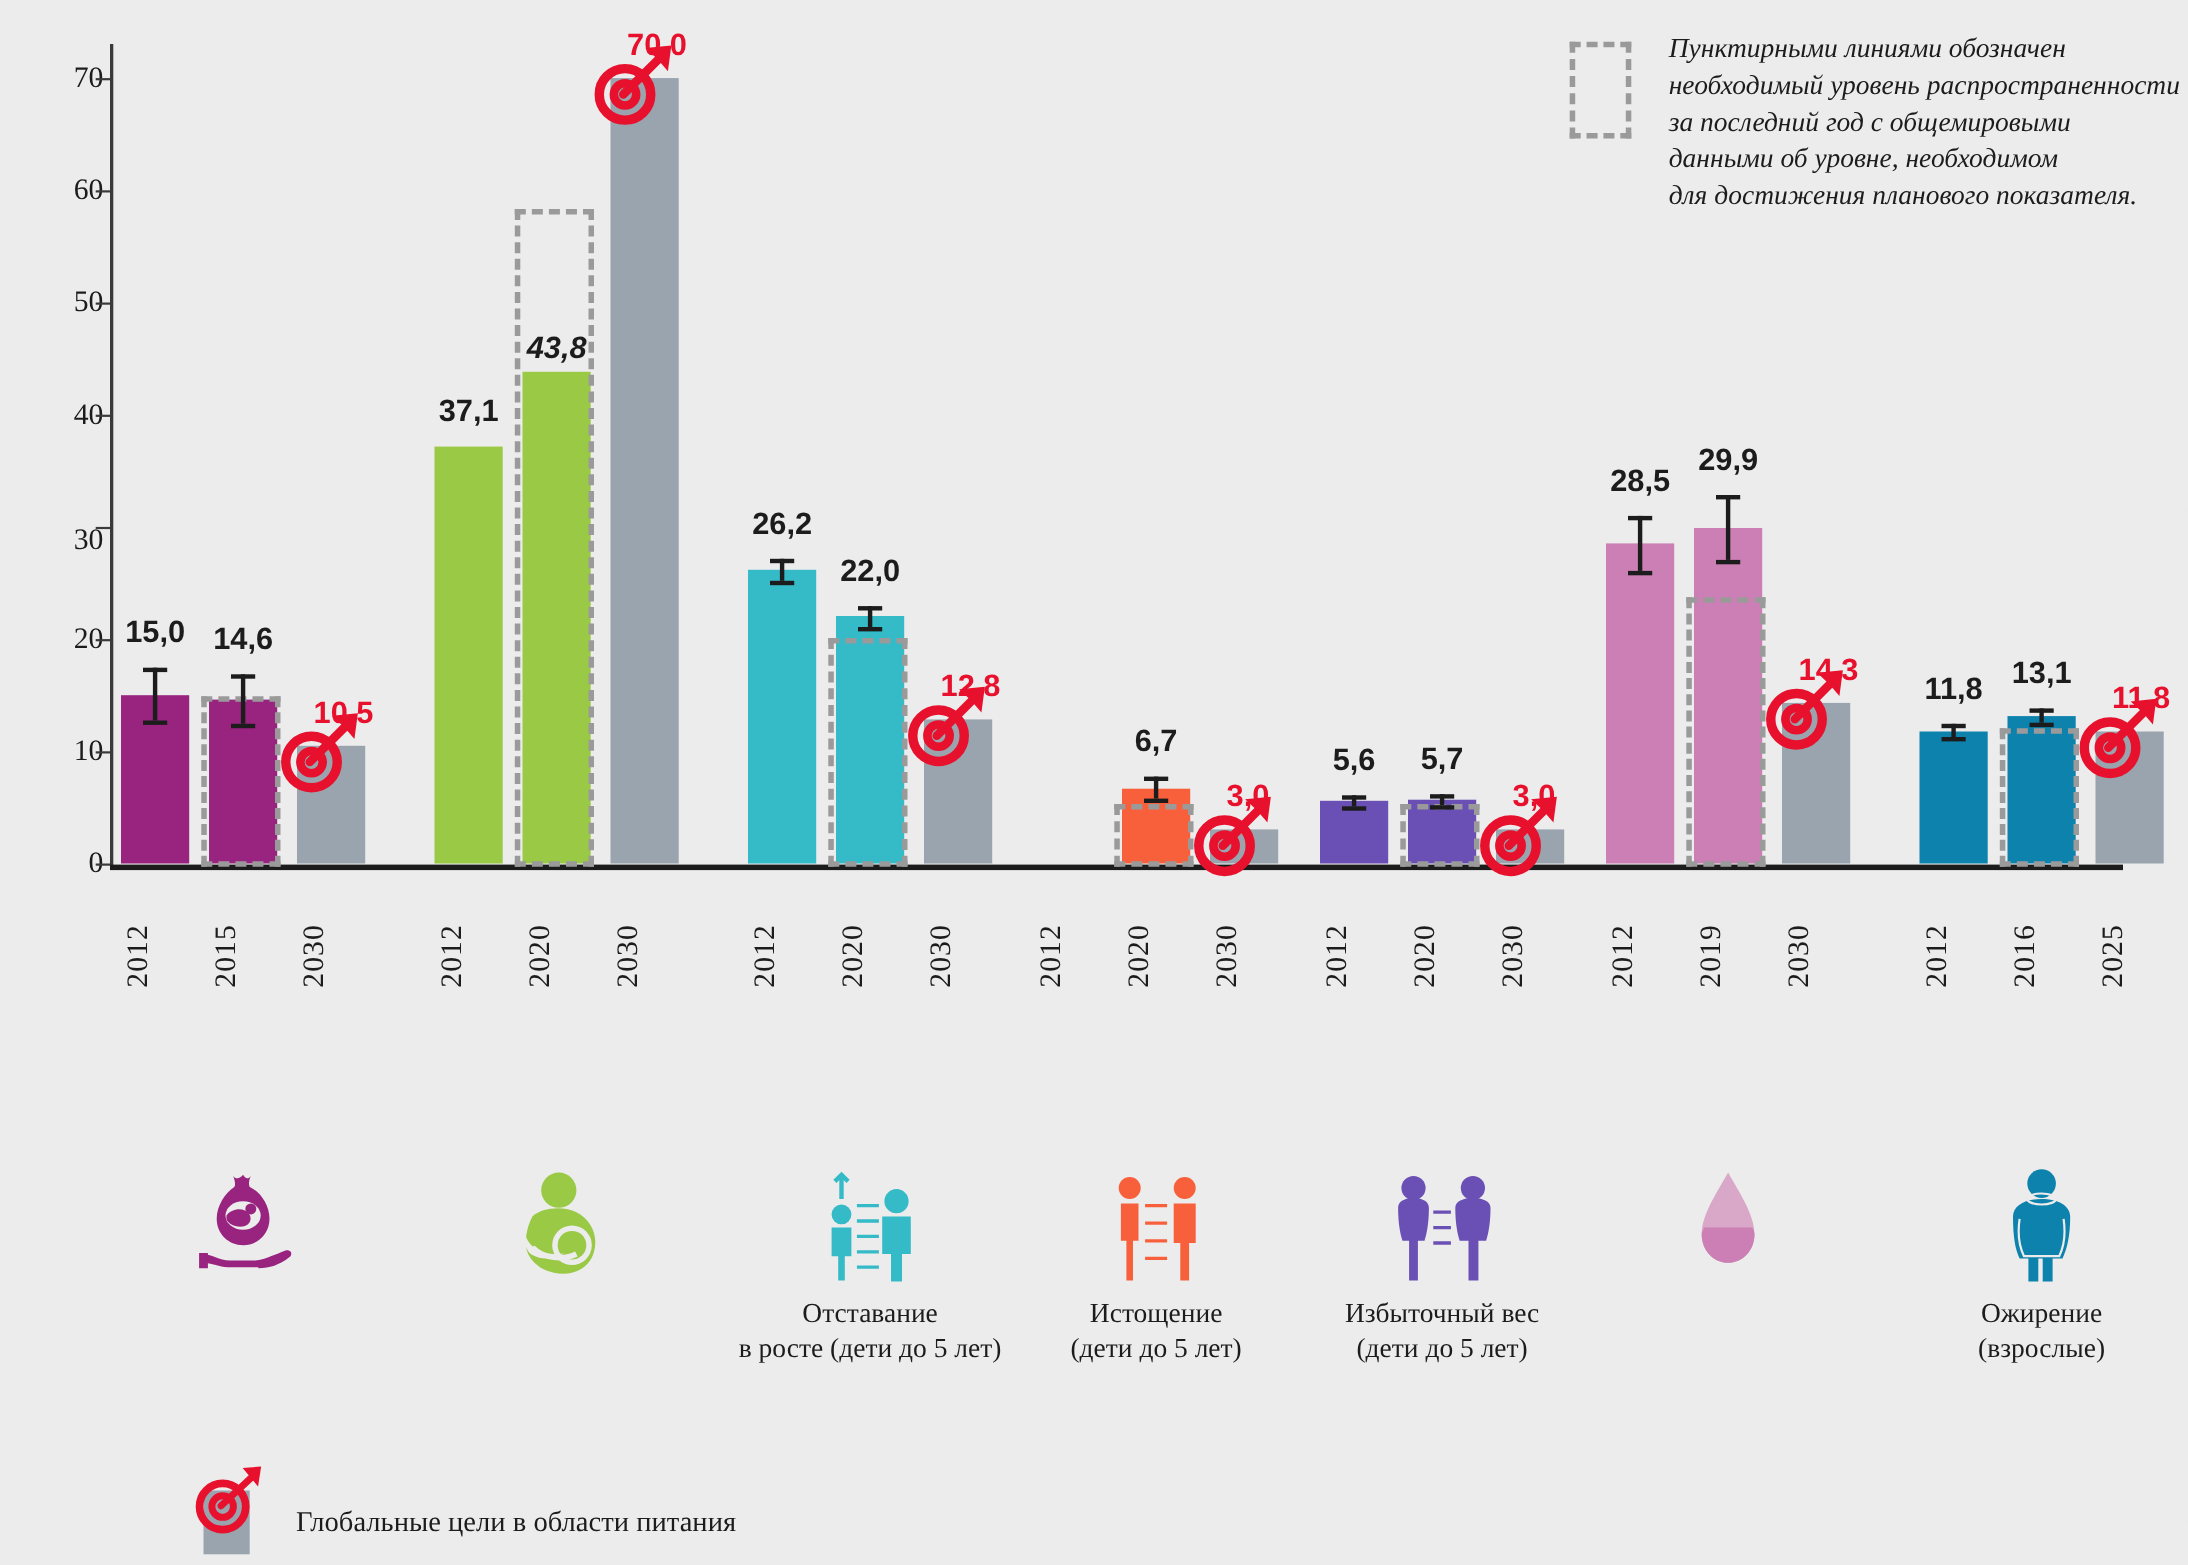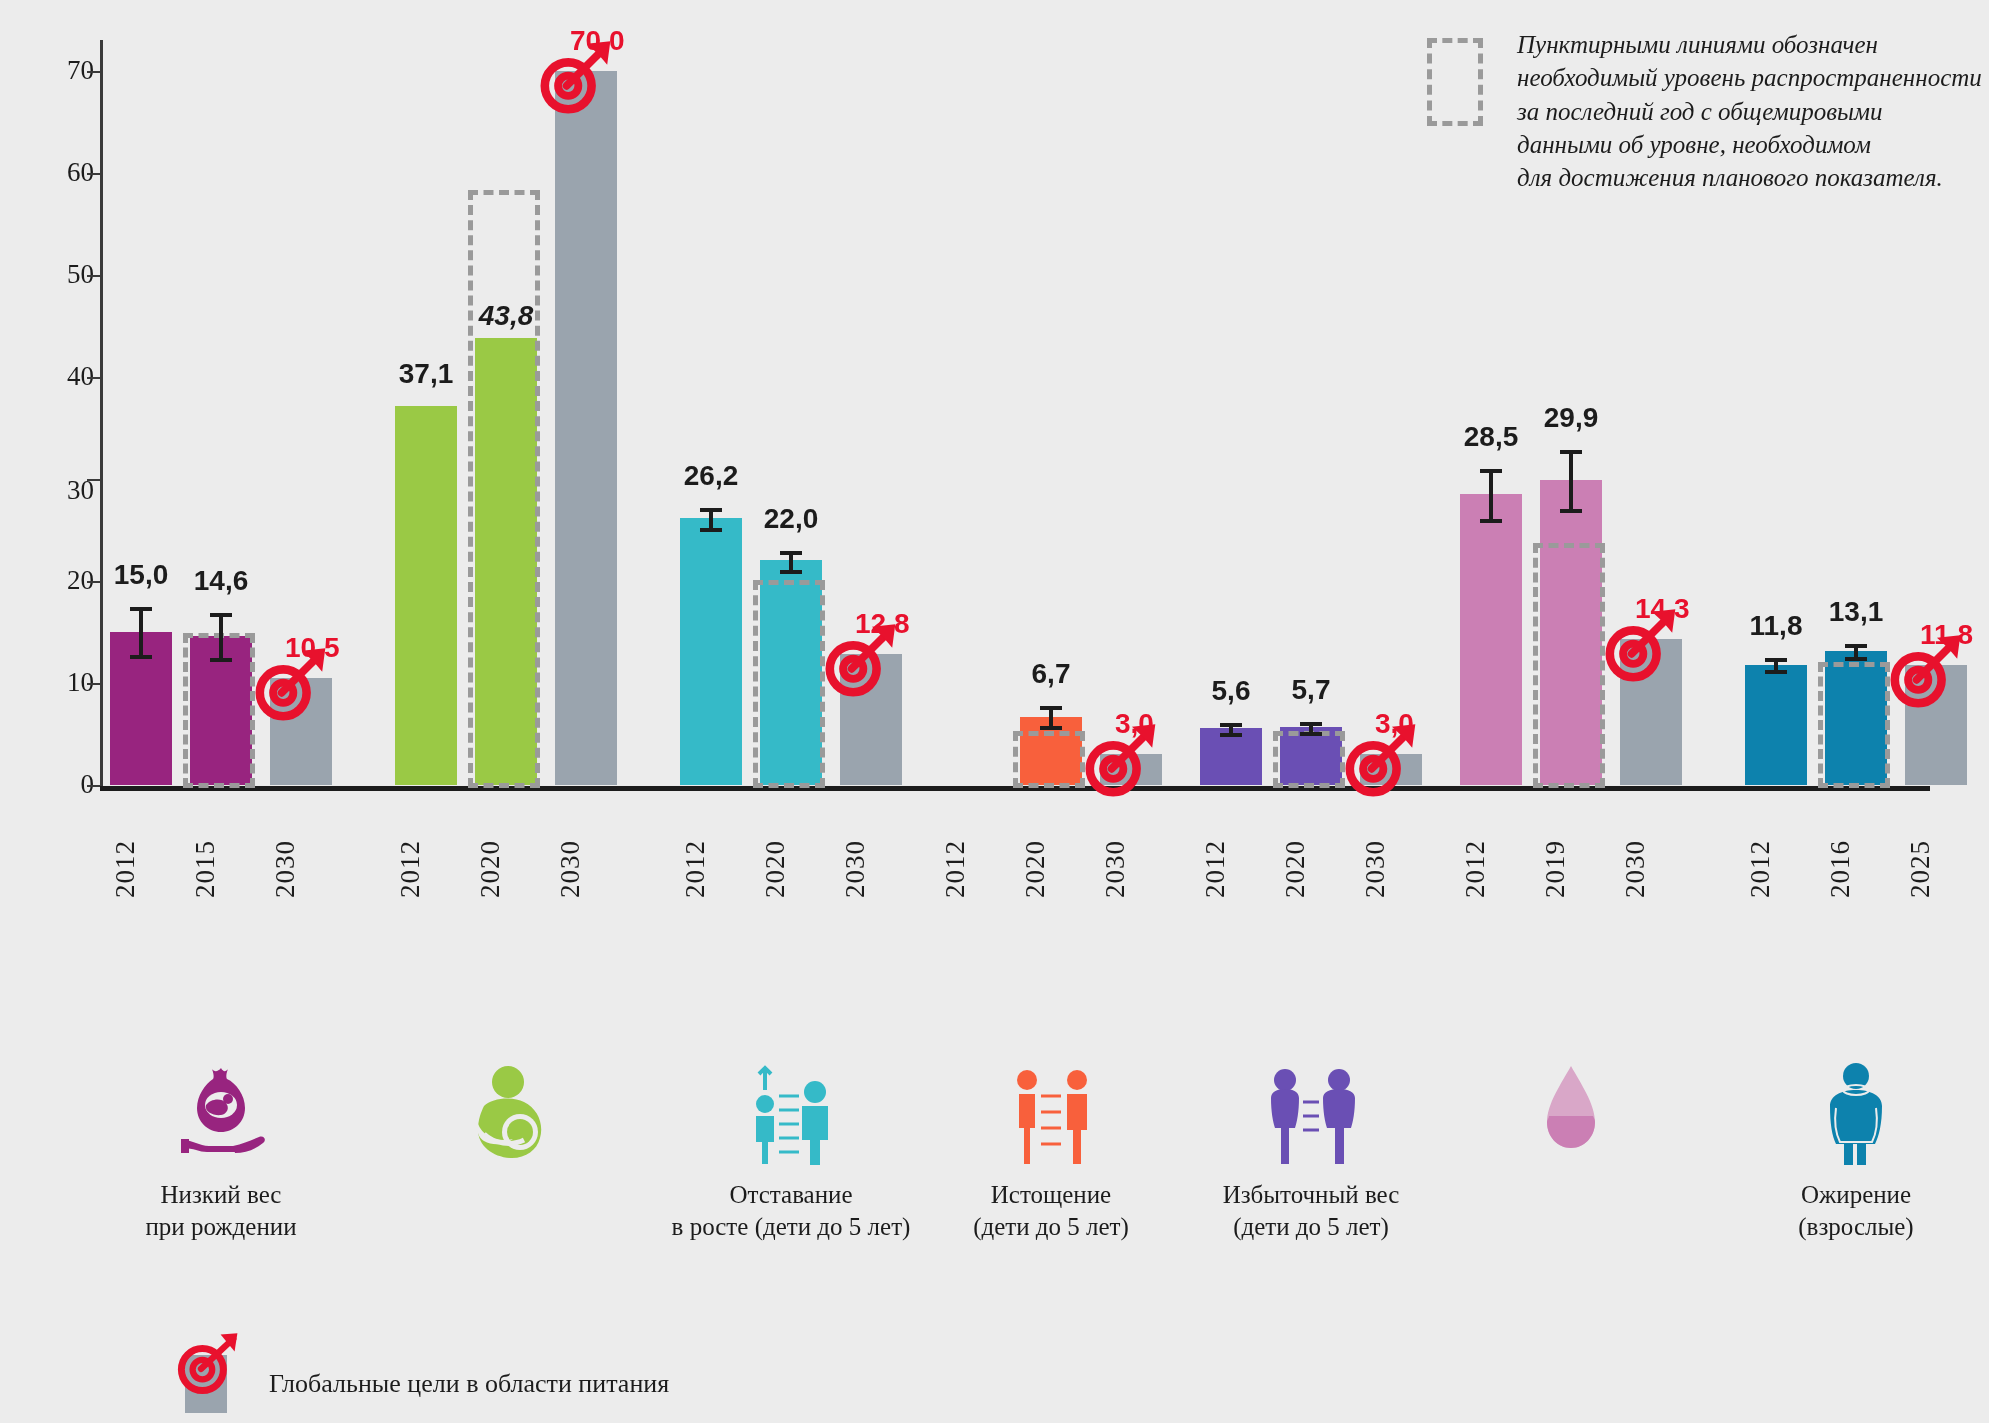"Низкий вес" div.catcap { html: <div>Низкий вес при рождении</div> -> none }
